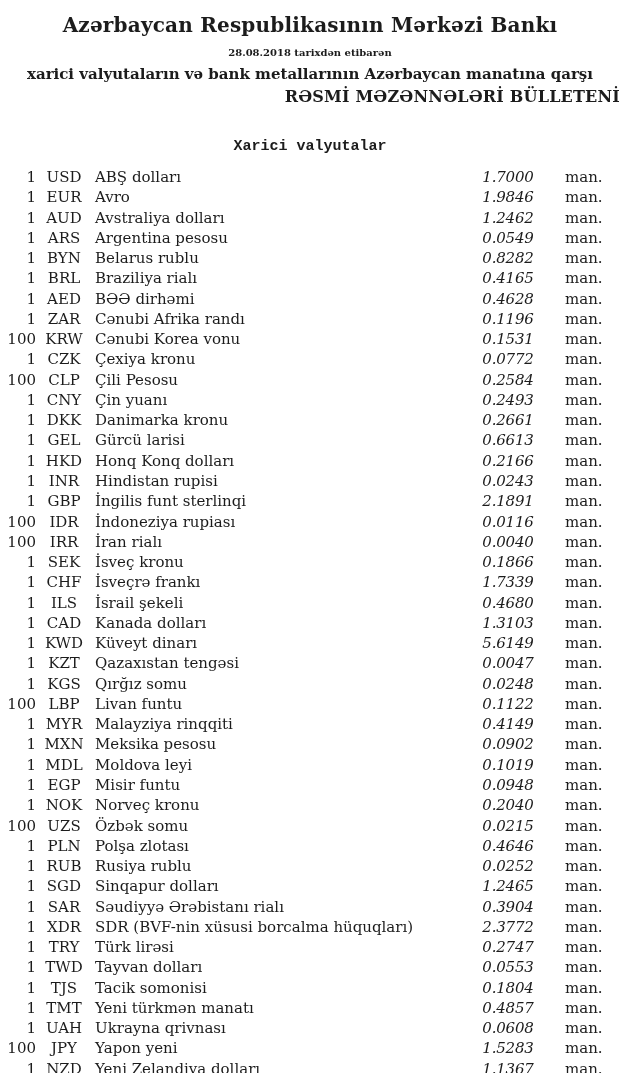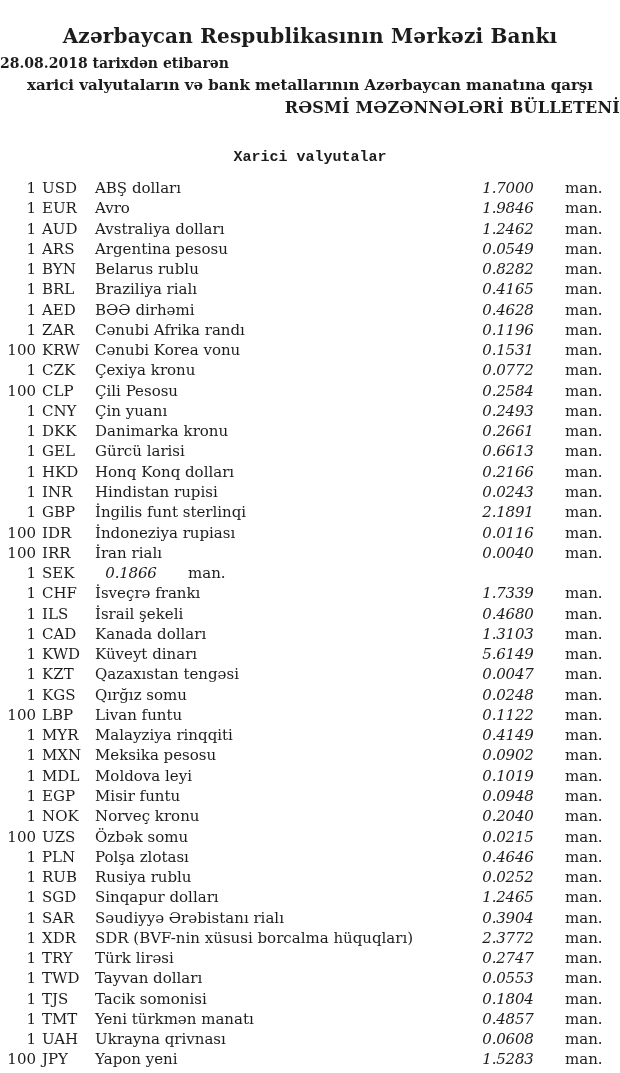"Azərbaycan Respublikasının Mərkəzi Bankı" .page { padding-top: 25px -> 14px }
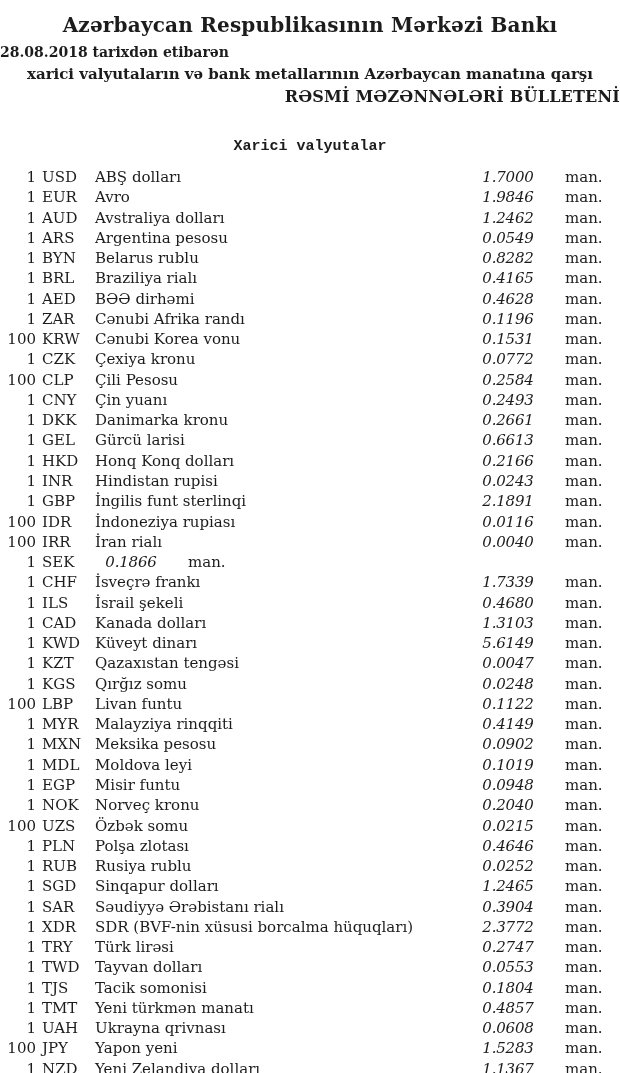"28.08.2018 tarixdən etibarən" .date-line { font-size: 14px -> 10px; text-align: left -> center }
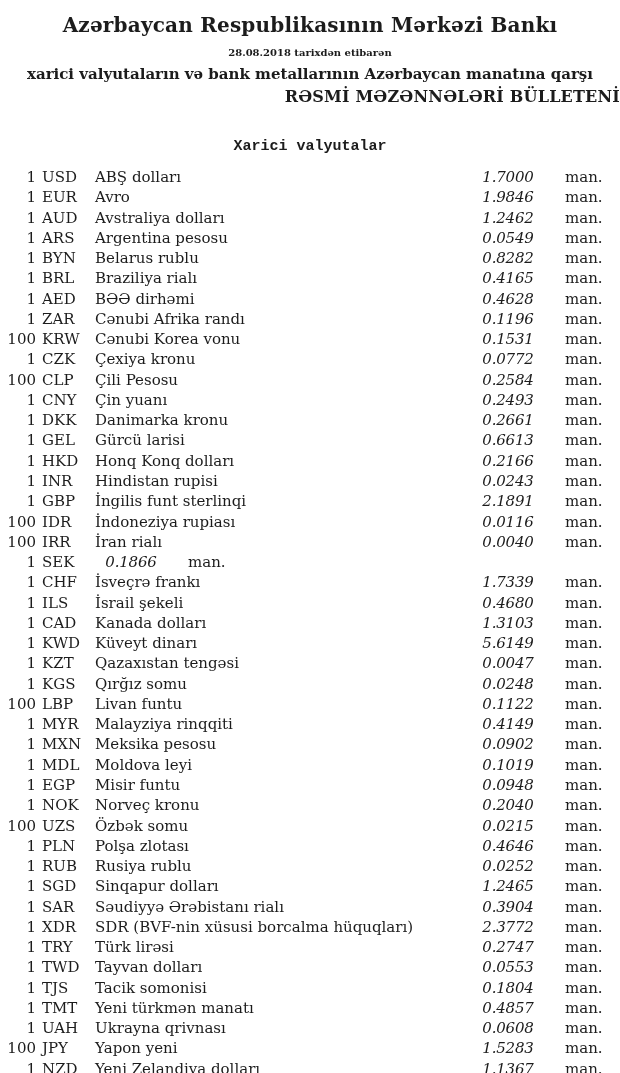"USD" .code-cell { text-align: none -> center }
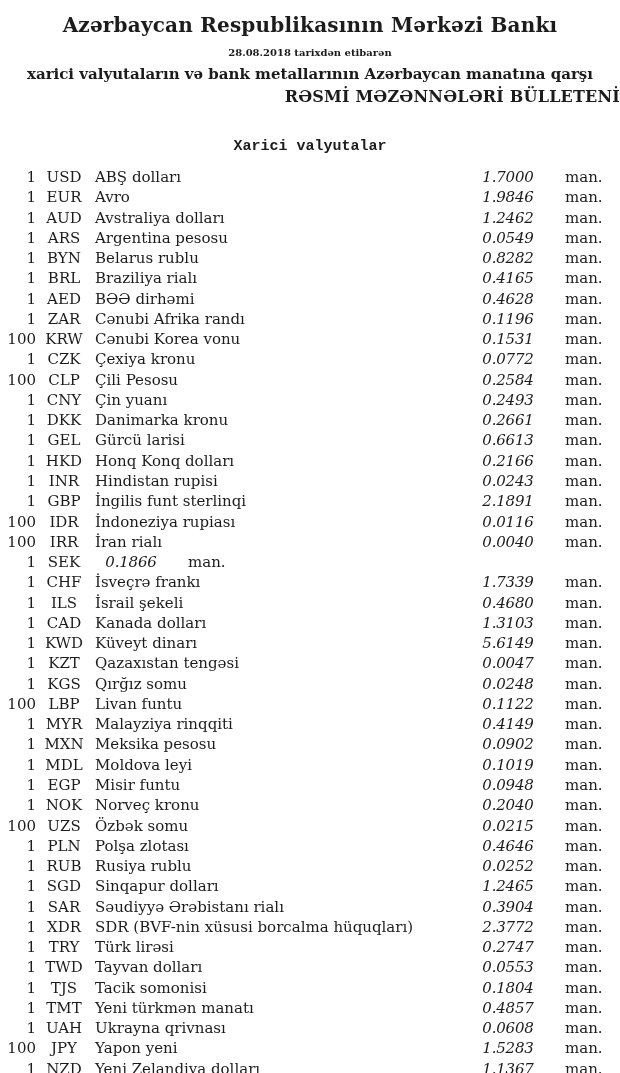"İsveç kronu" span.name-cell { html: none -> <span>İsveç kronu</span> }
